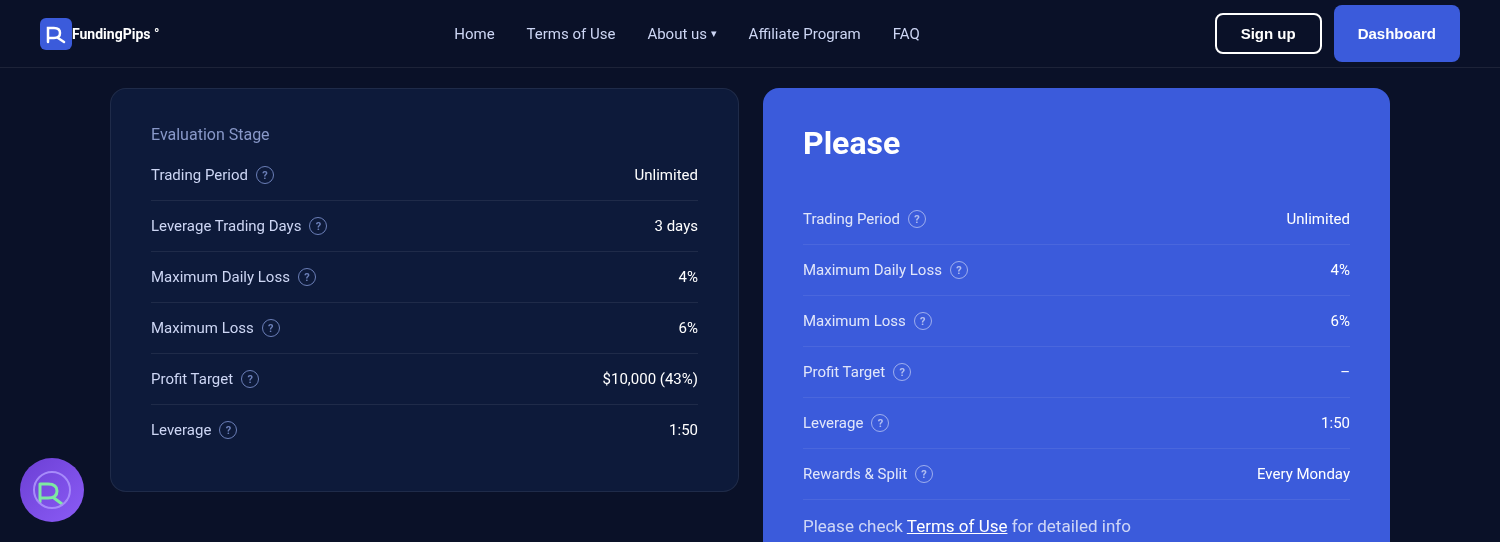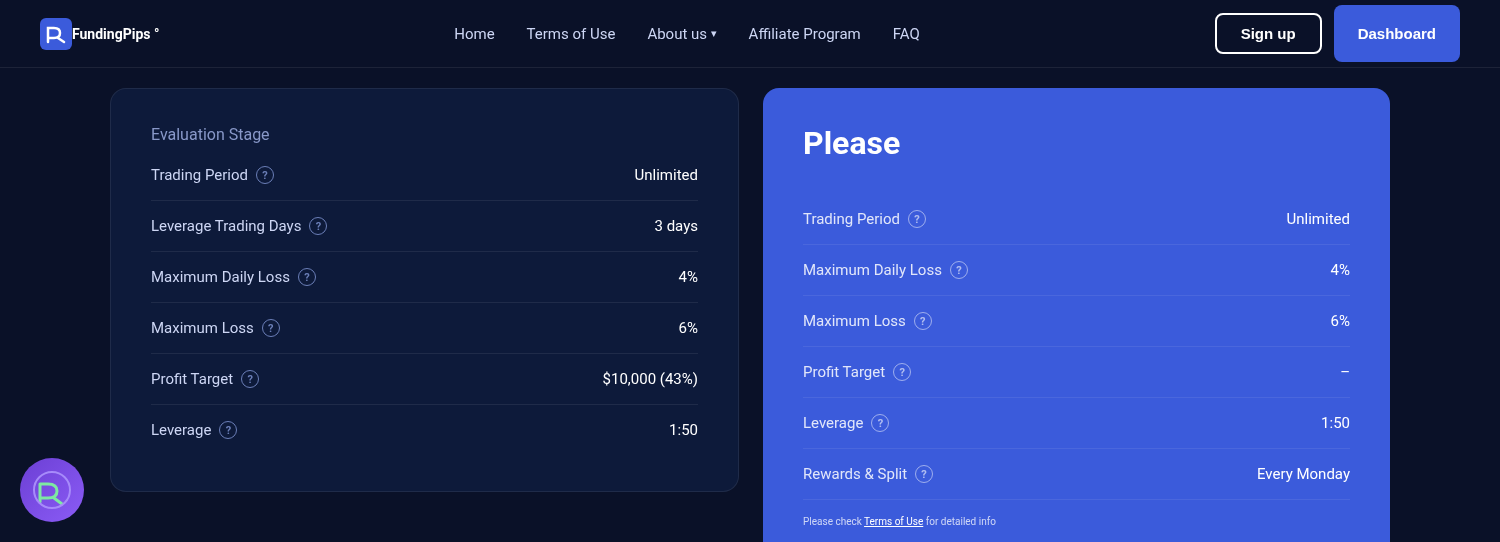"Please check Terms of Use" div { font-size: 10px -> 17px }
